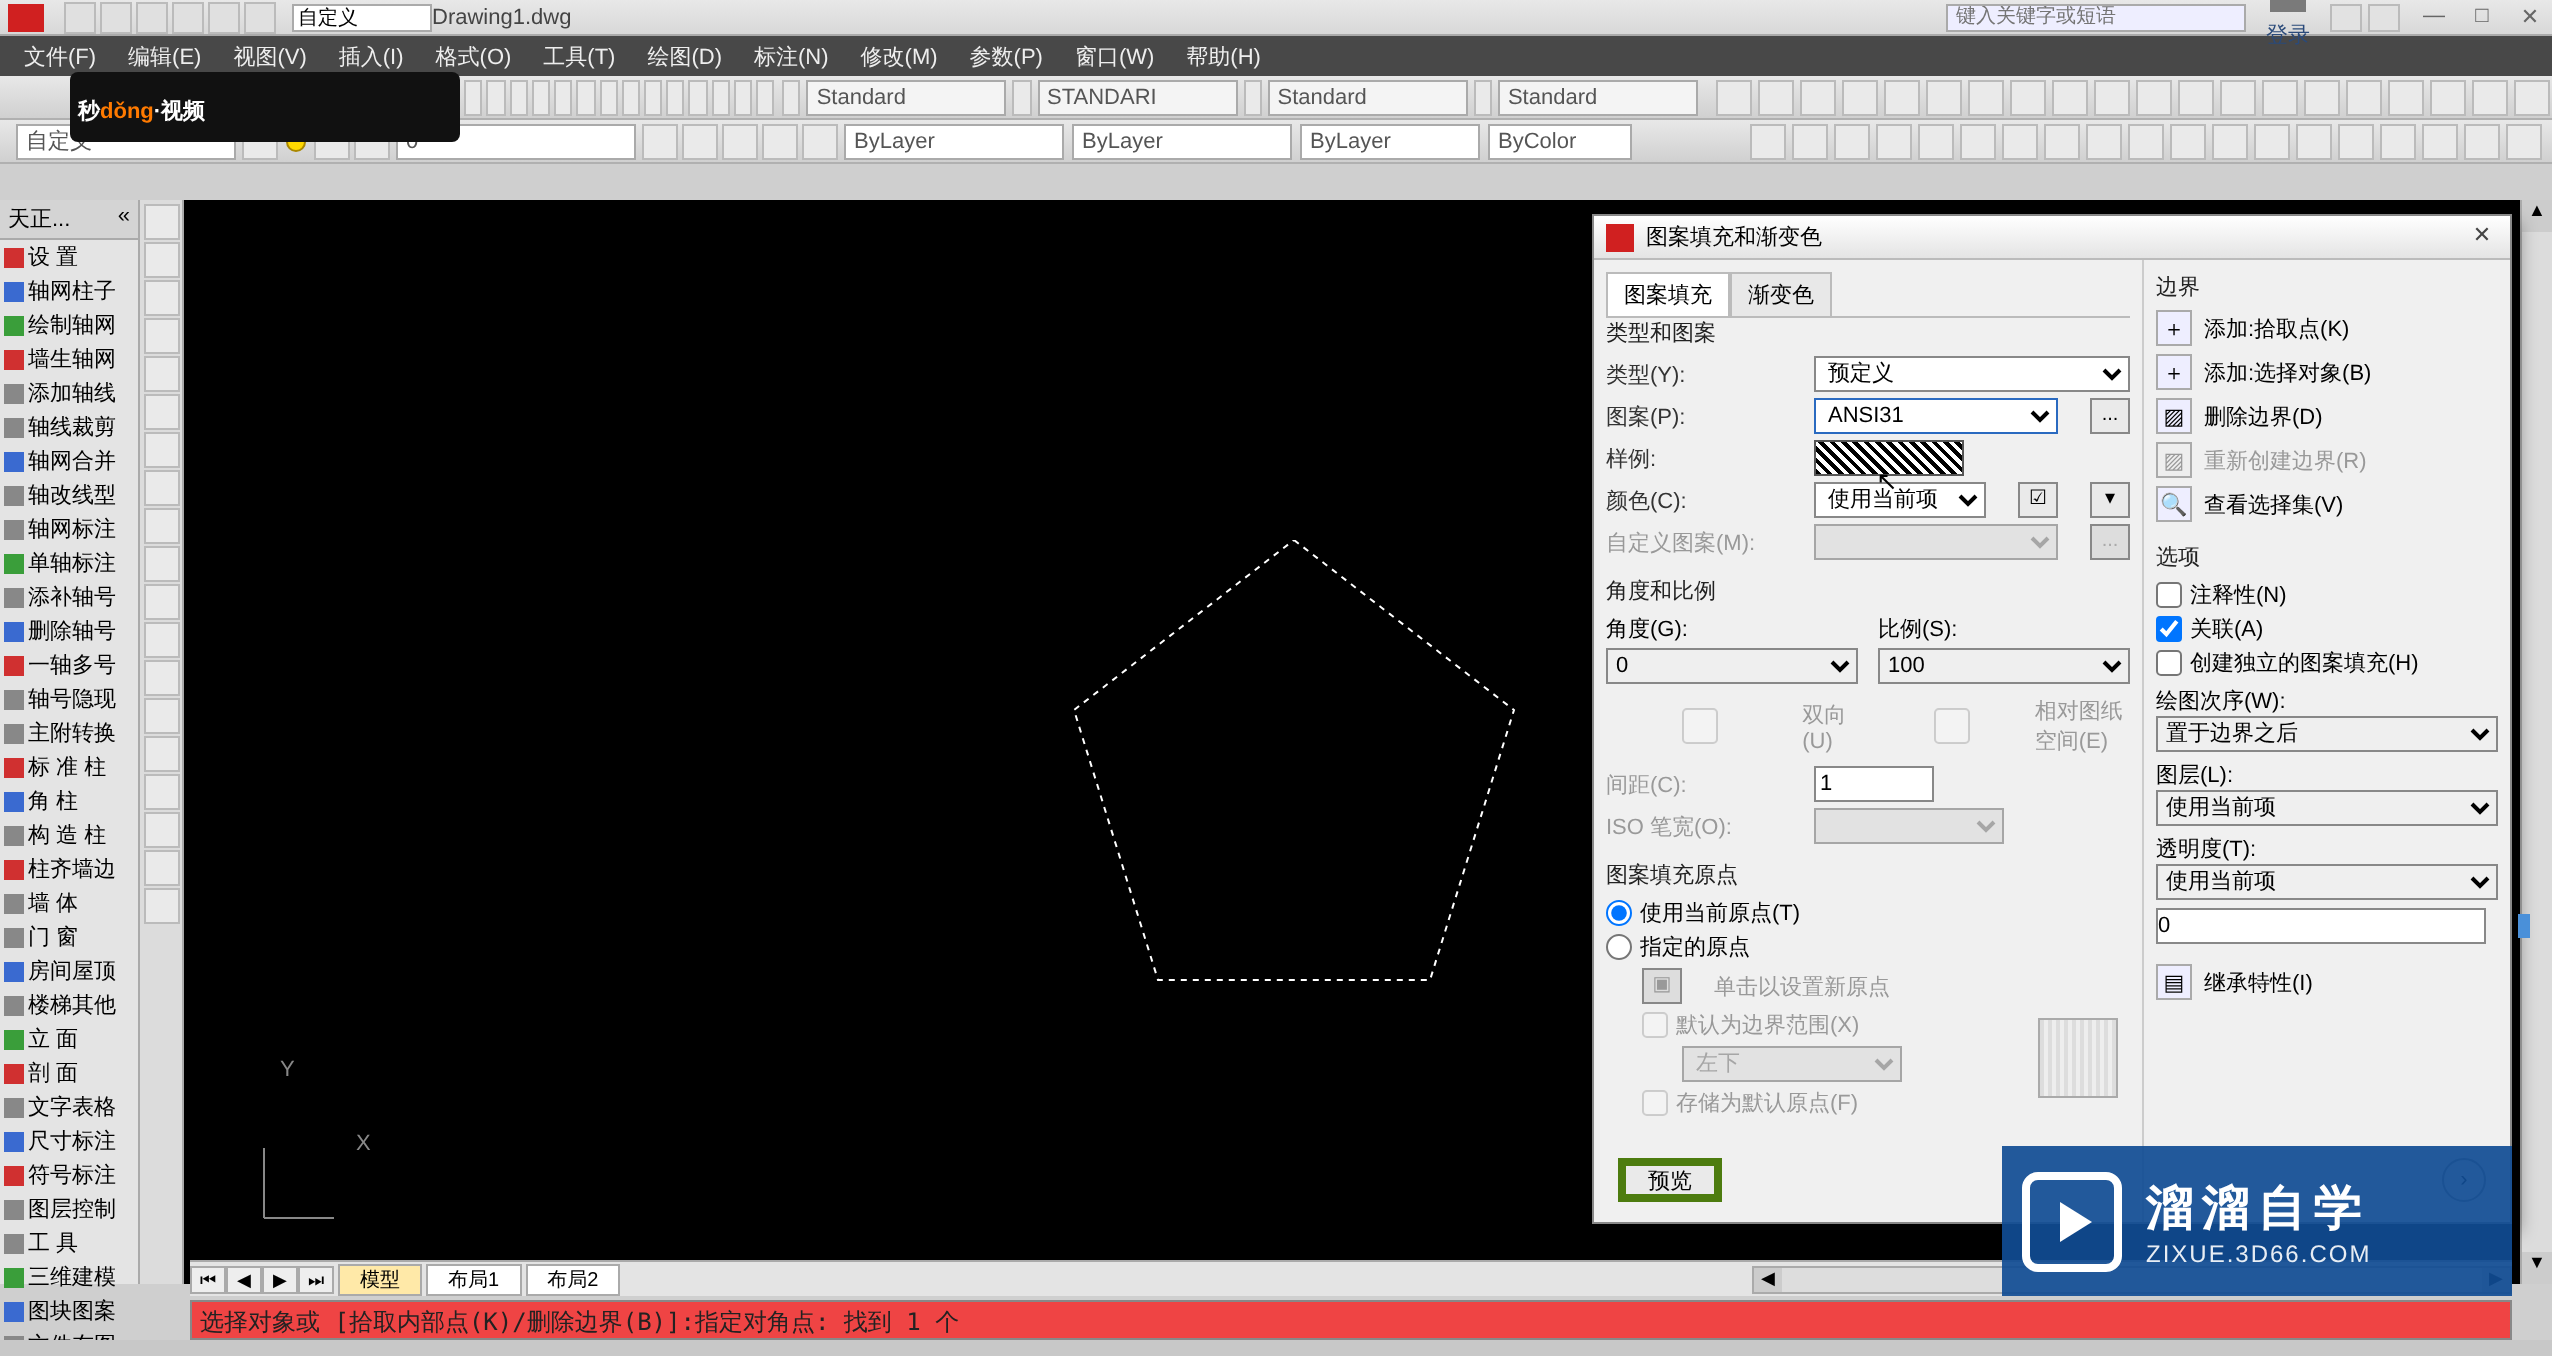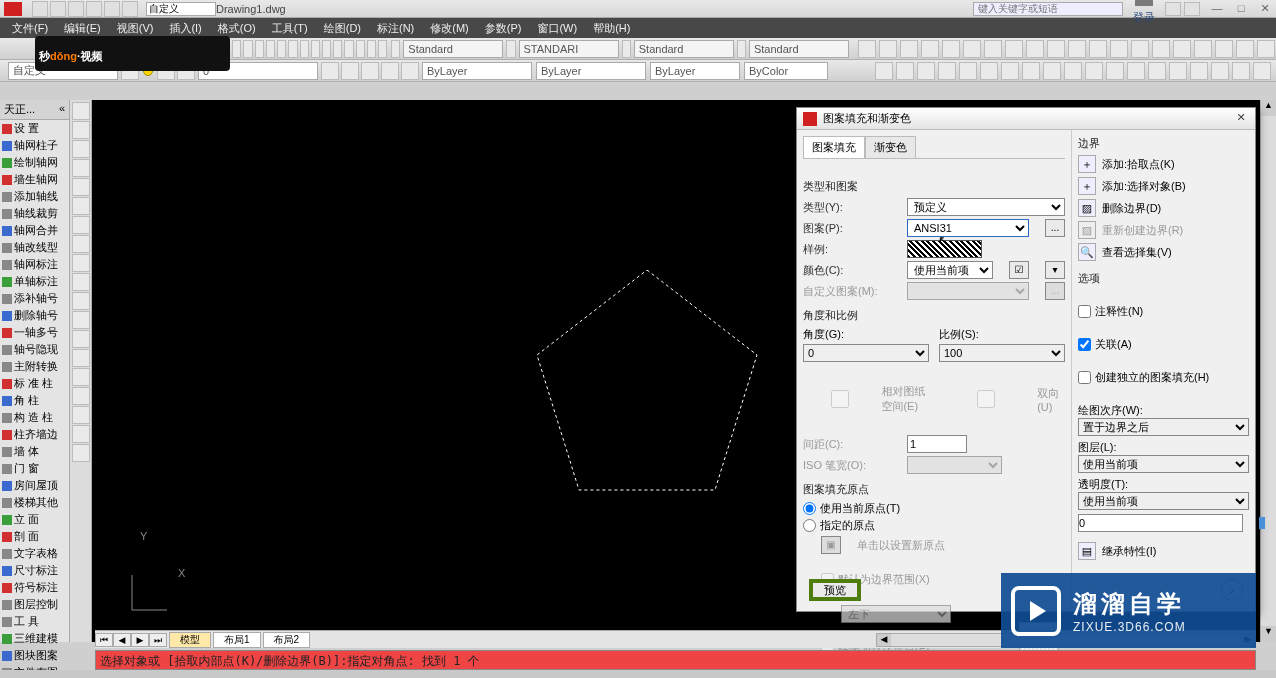"ByColor" input.combo { width: 84px -> 72px }
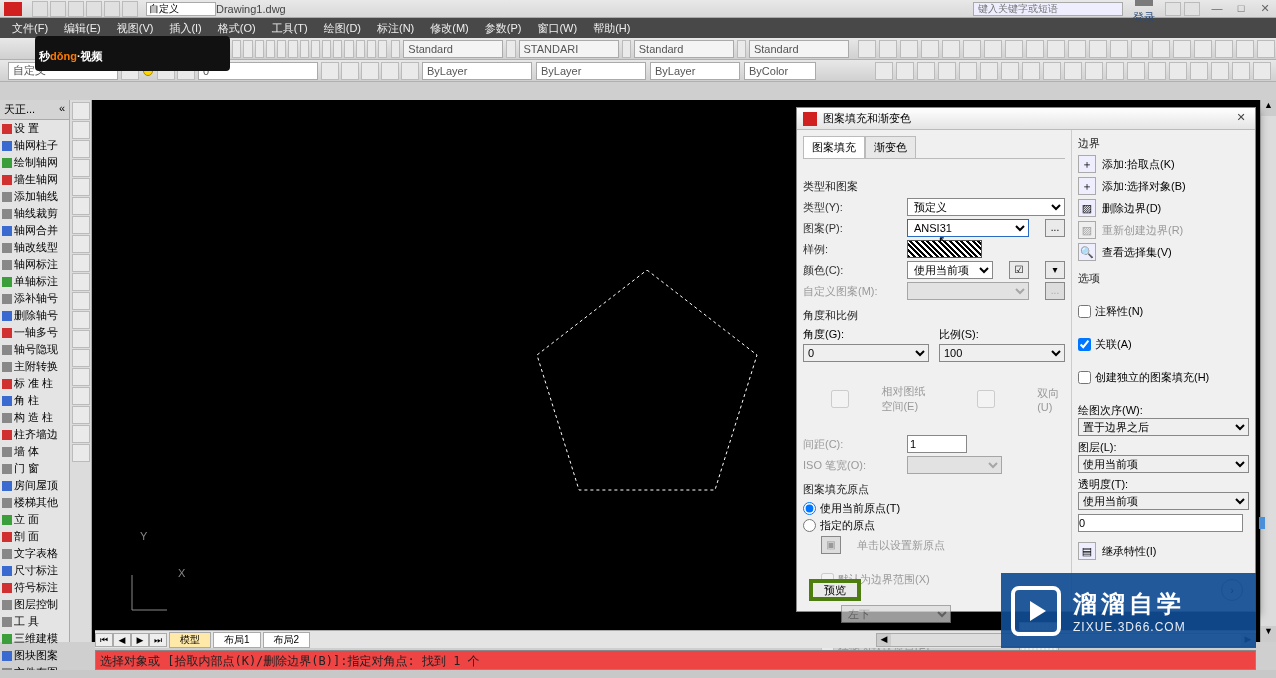"图案填充" .tabs { margin-bottom: 20px -> 0 }
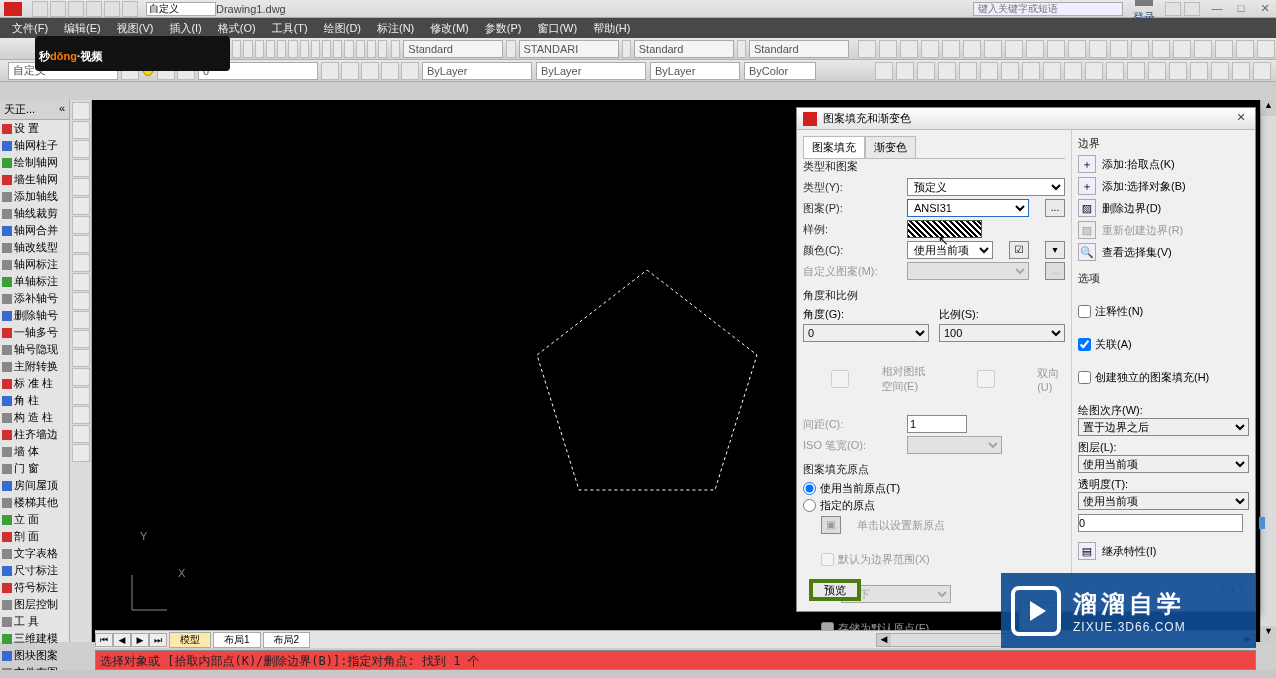"注释性(N)" .chk { margin: 18px 0 -> 2px 0 }
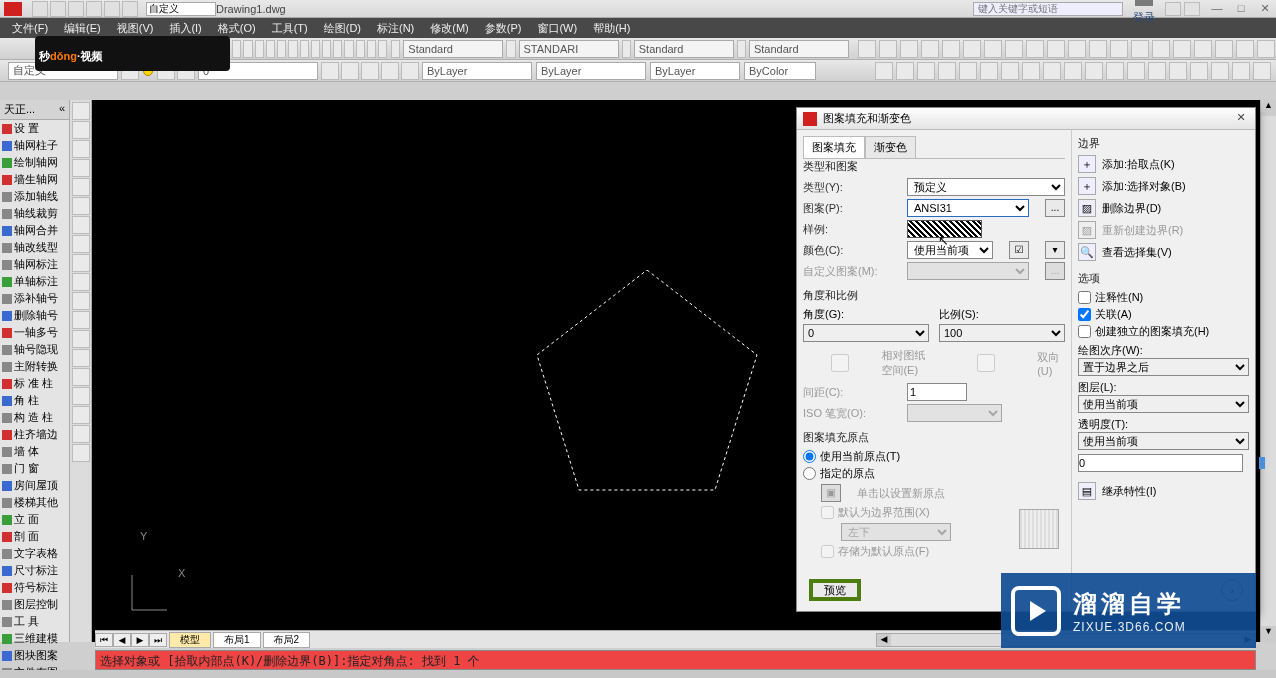"相对图纸空间(E)" div.chk { order: before "双向(U)" -> after "双向(U)" }
